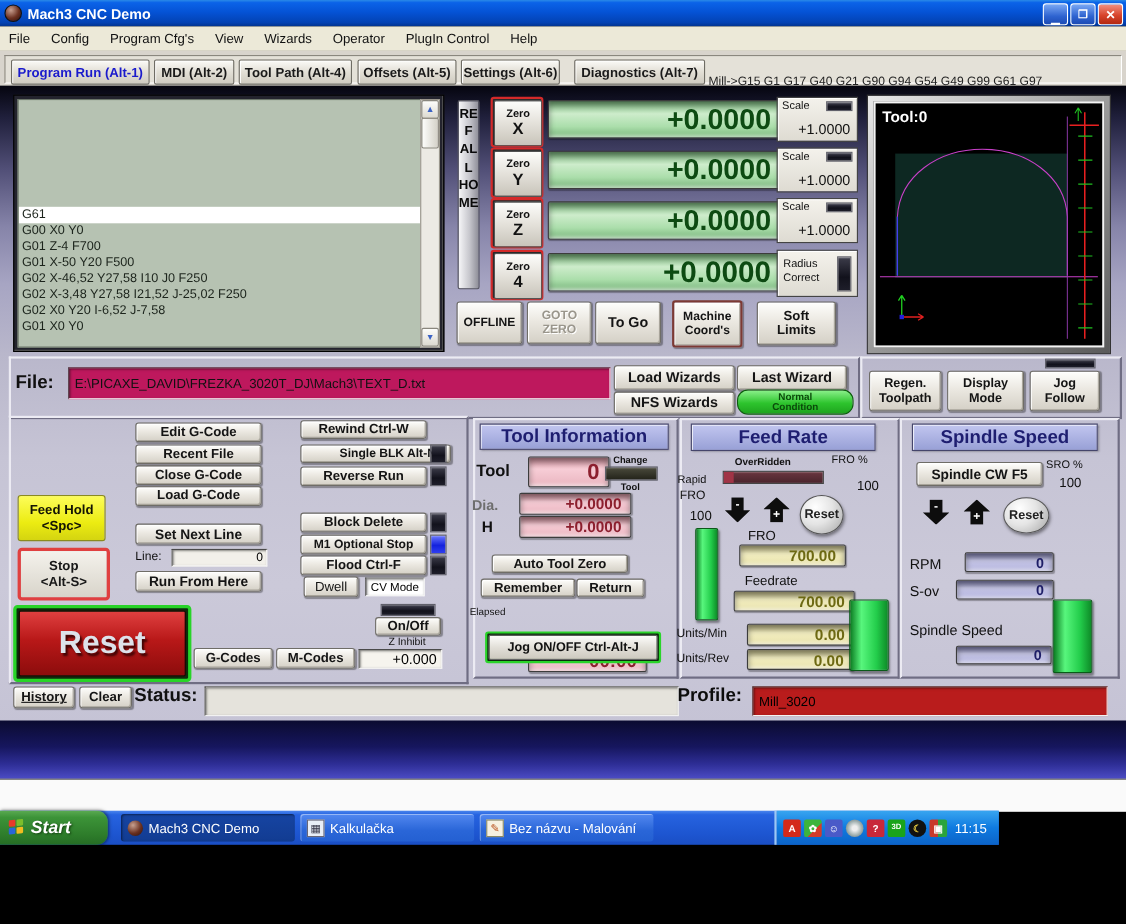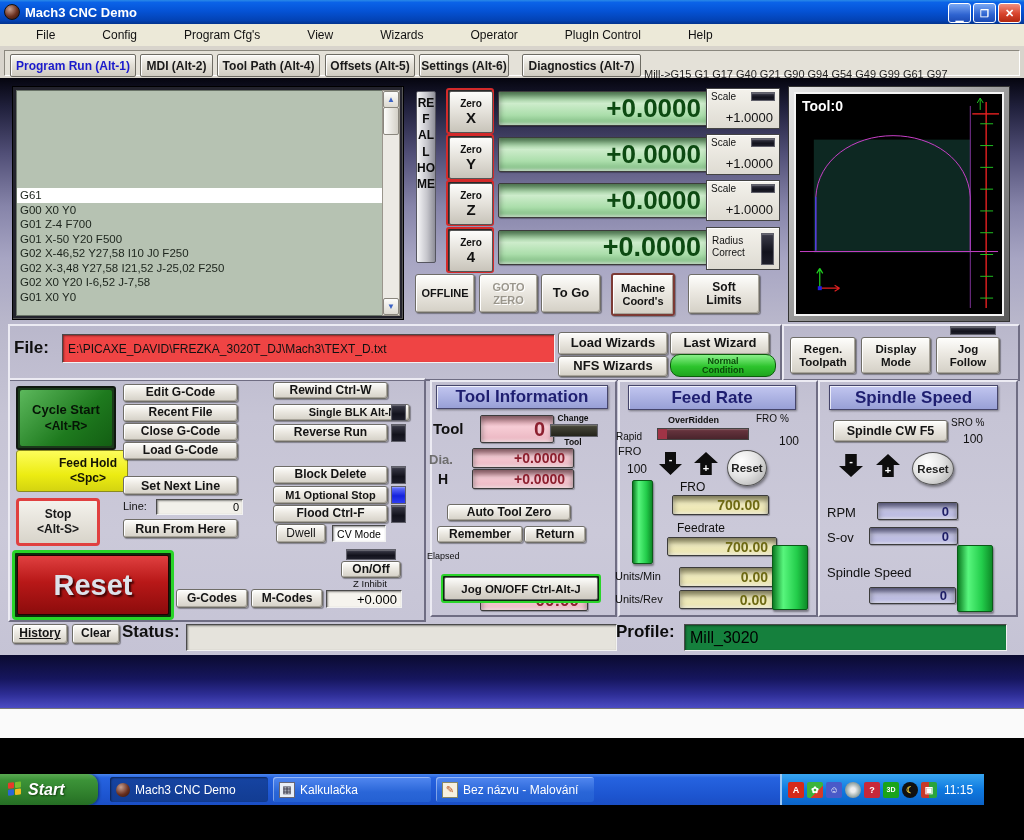"File" .menubar span { margin-left: 28px -> none }
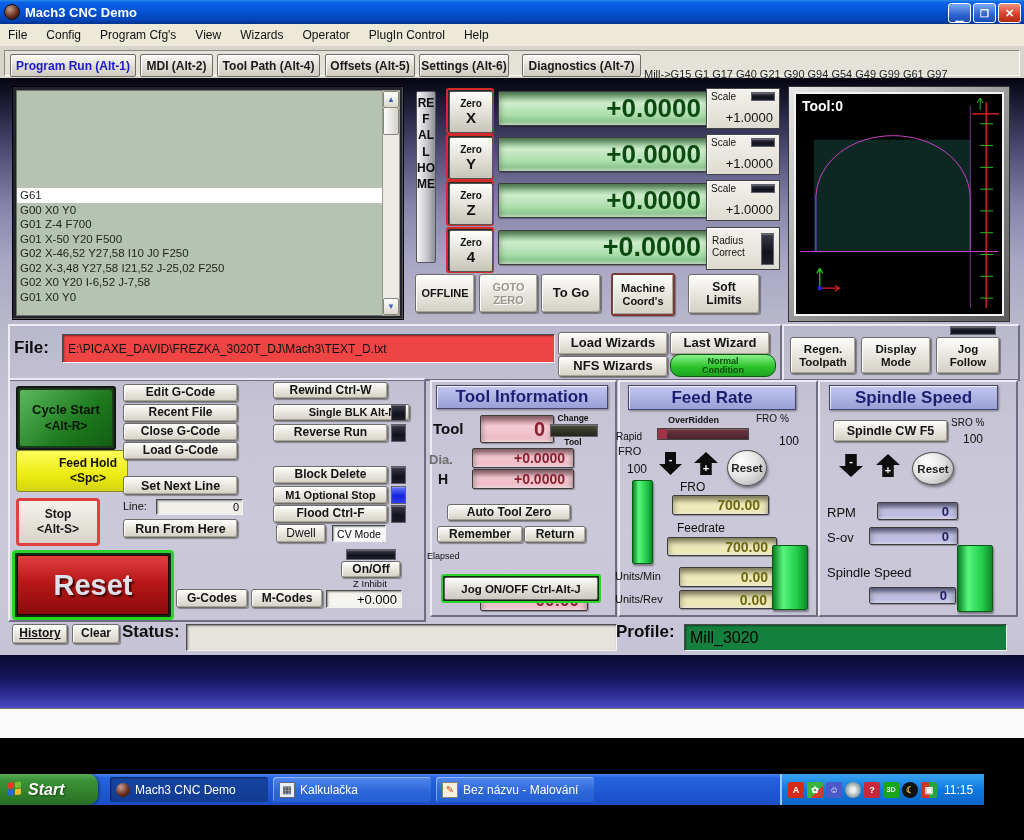"E:\PICAXE_DAVID\FREZKA_3020T_DJ\Mach3\TE" .sunken { background: #ef4444 -> #be185d }
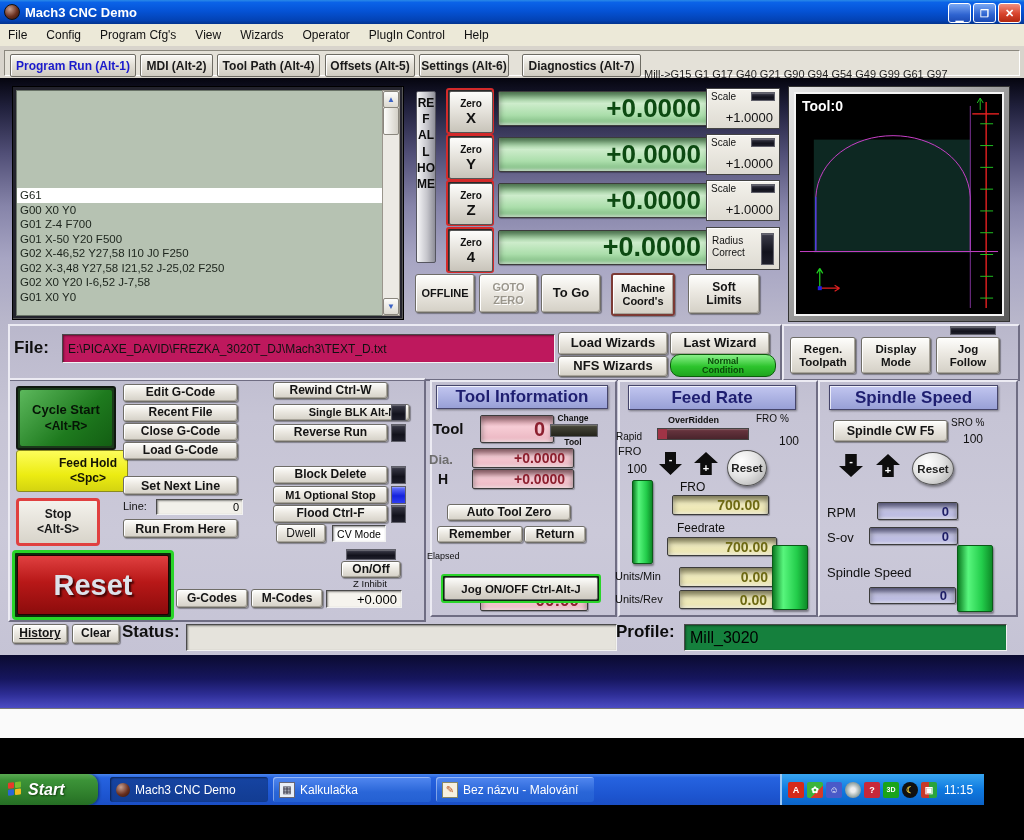"Cycle Start" div.abs { html: <div> <div> <span>Cycle Start</span> <span>&lt;Alt-R&gt;</span> </div> </div> -> none }
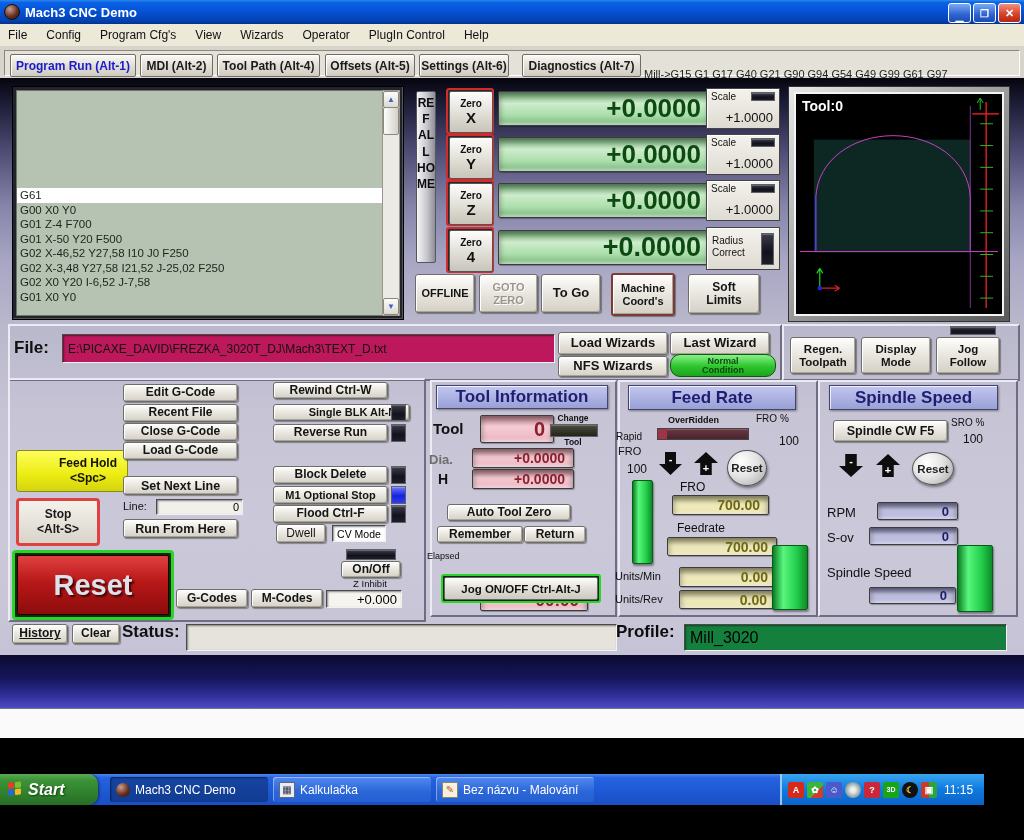"Feed Hold" div.abs { padding-left: 32px -> none }
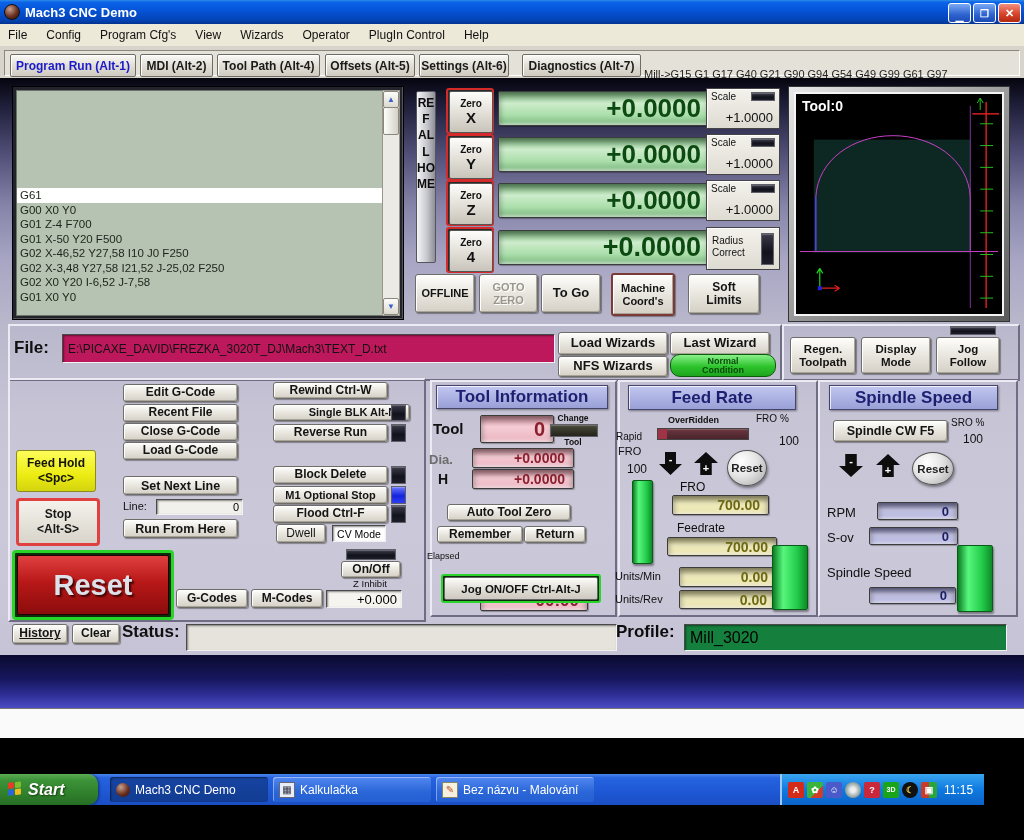"Mill_3020" div.sunken { background: #15803d -> #b91c1c; font-size: 16px -> 12px }
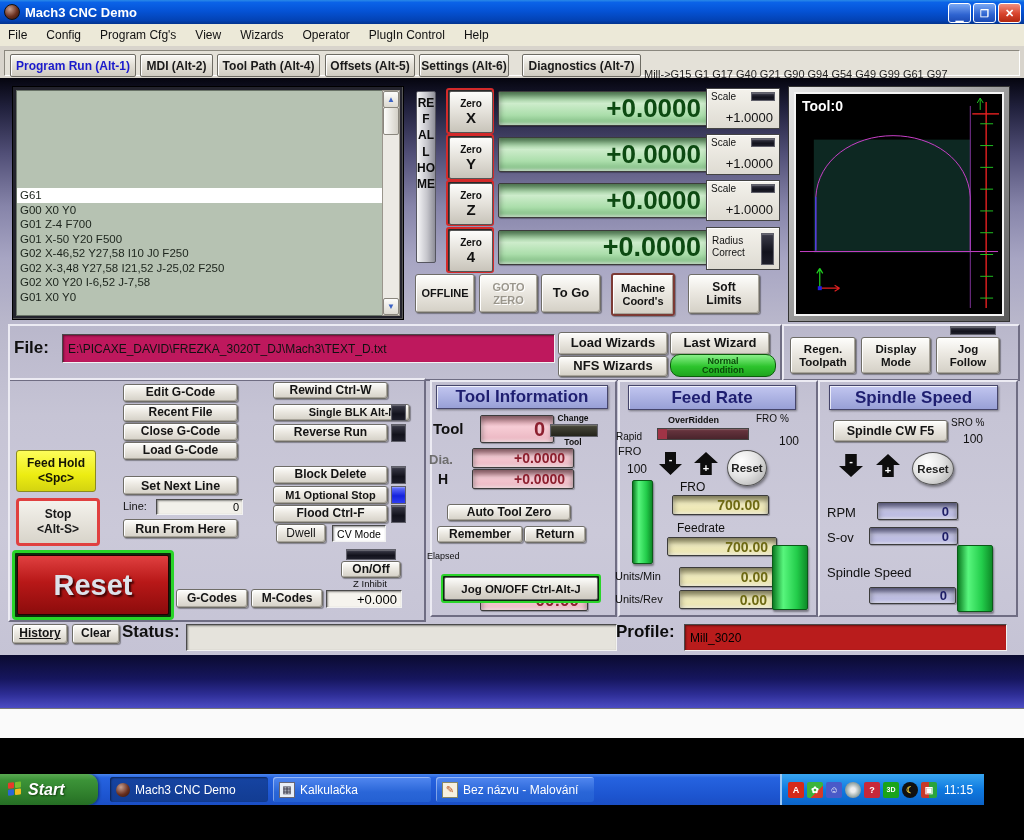"Start" .taskbar { top: 774px -> 737px; width: 984px -> 908px }
